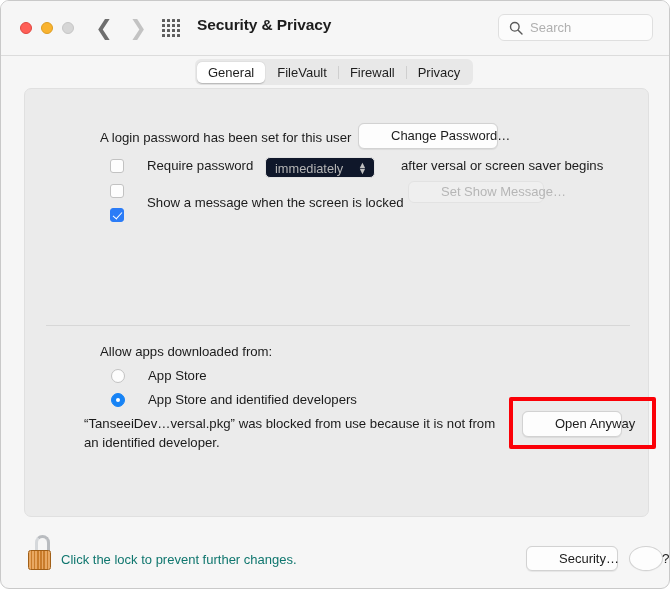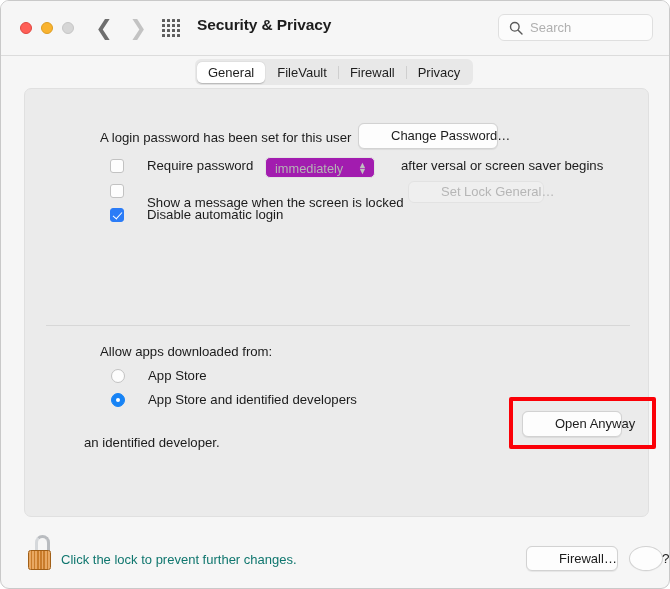"immediately" #popup-immediately { background: #a21caf -> #0f172a }
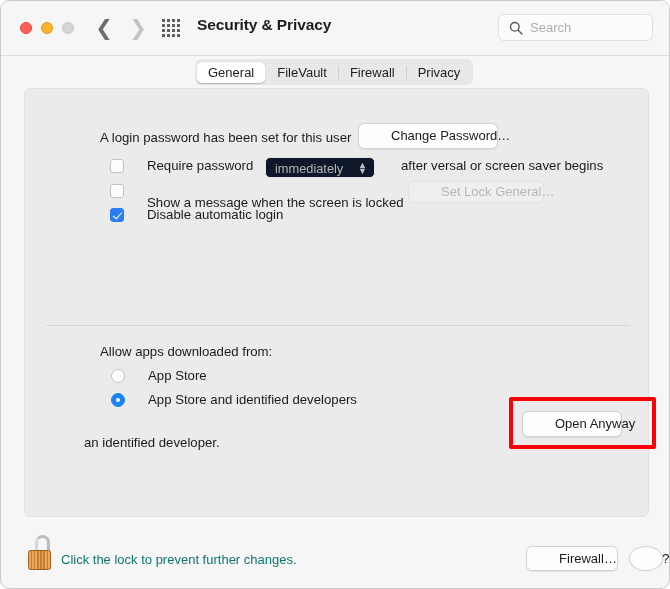"Set Lock General…" div.pushbtn { text: Lock General -> Show Message }
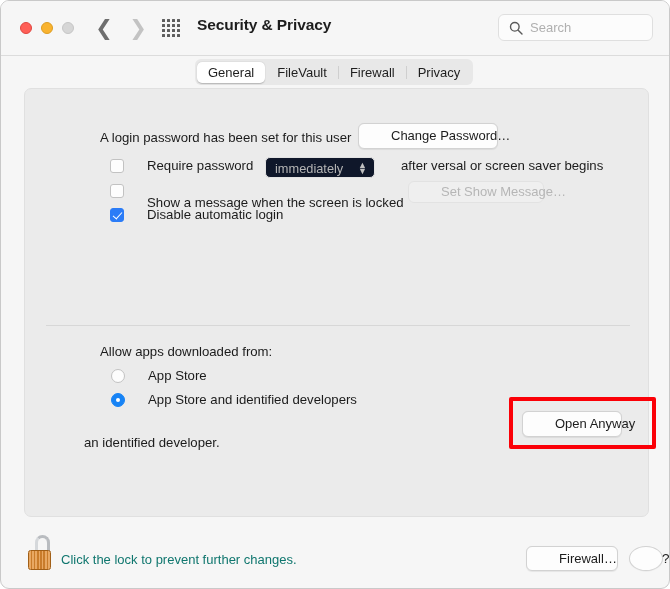"Disable automatic login" div.lbl { html: <div>Disable automatic login</div> -> none }
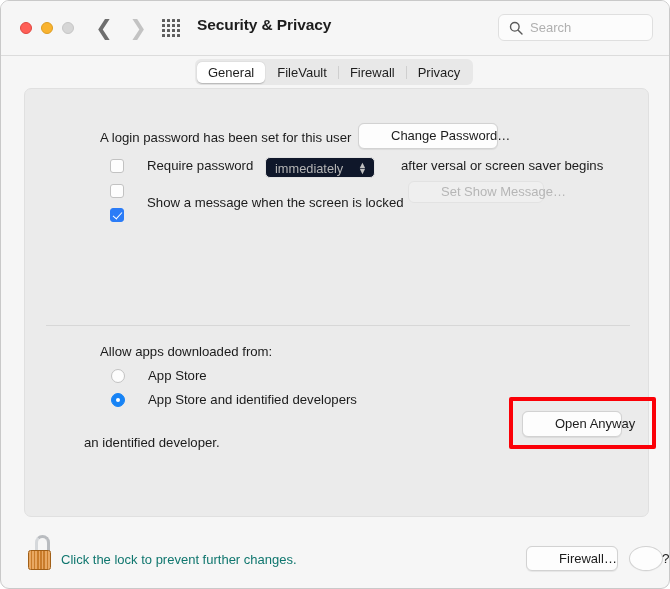"“TanseeiDev…versal.pkg” was blocked from" div.msgline { html: none -> <div>“TanseeiDev…versal.pkg” was blocked from use because it is not from</div> }
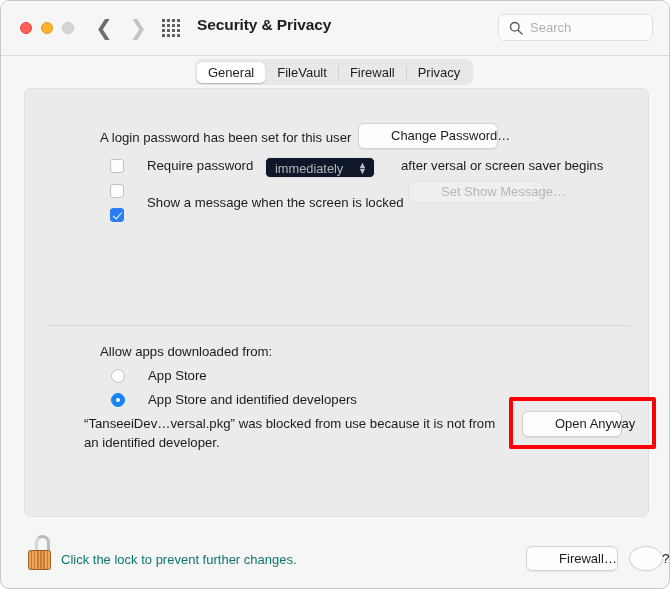"Firewall…" div.pushbtn { text: Firewall -> Security }
